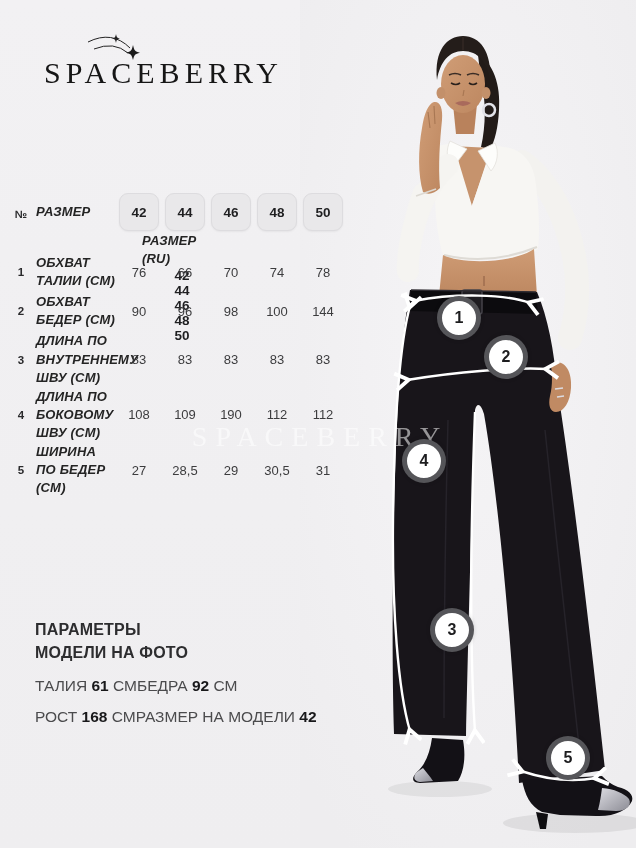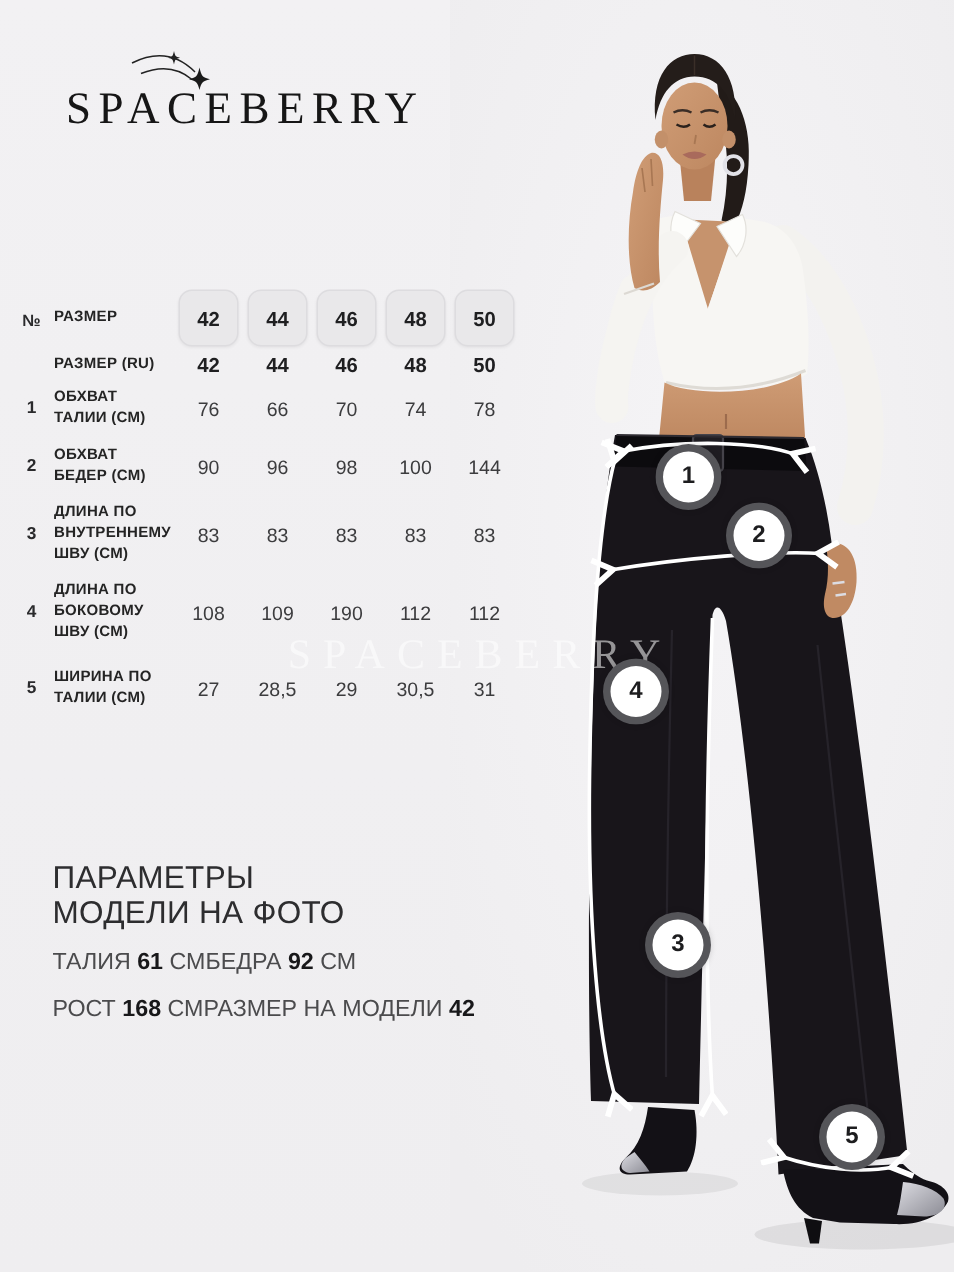"РАЗМЕР" .r-label { font-size: 10px -> 13px; font-style: none -> italic }
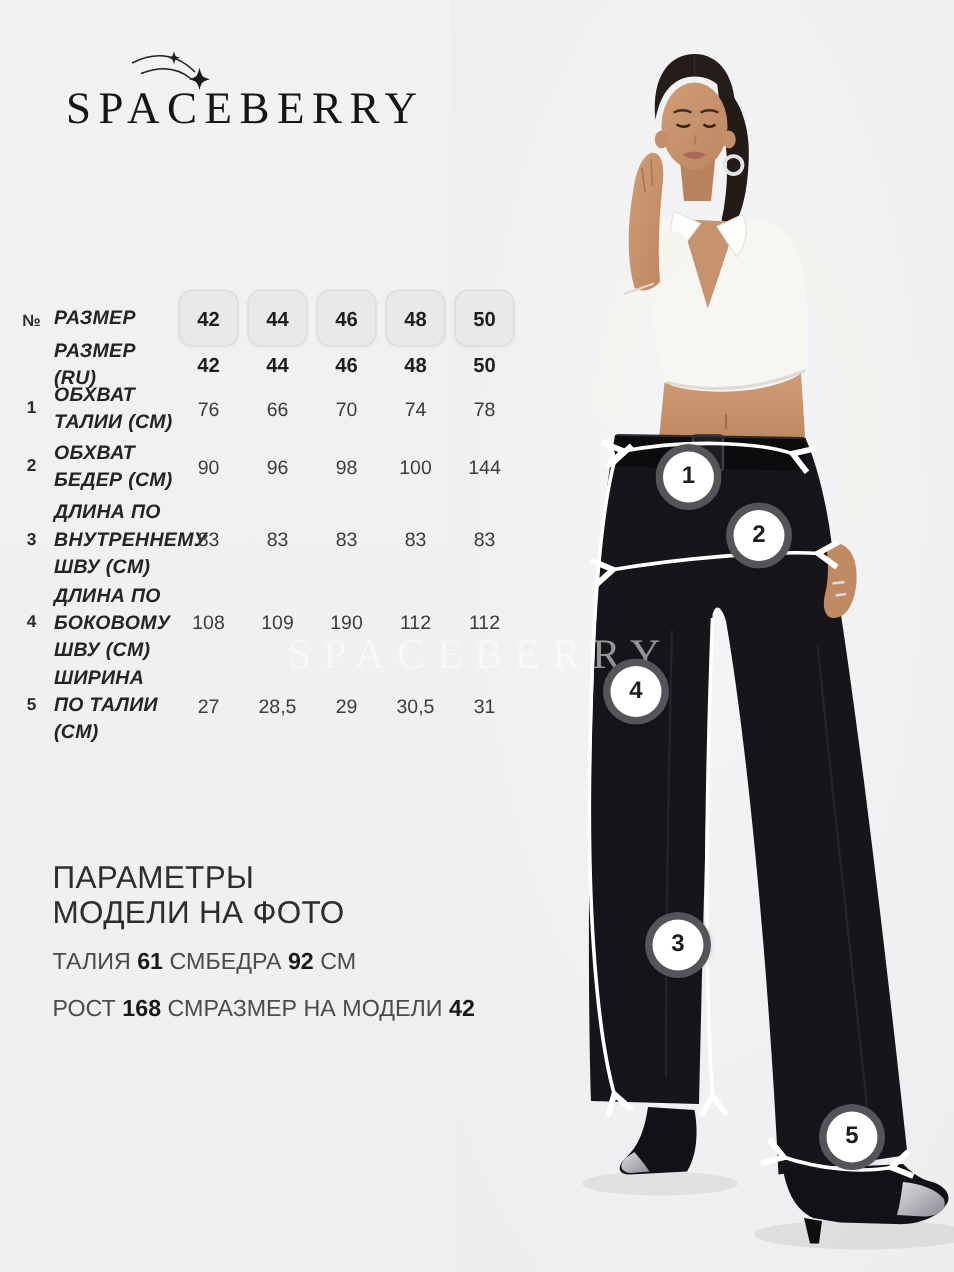"РАЗМЕР (RU)" .row-ru { flex-direction: none -> column }
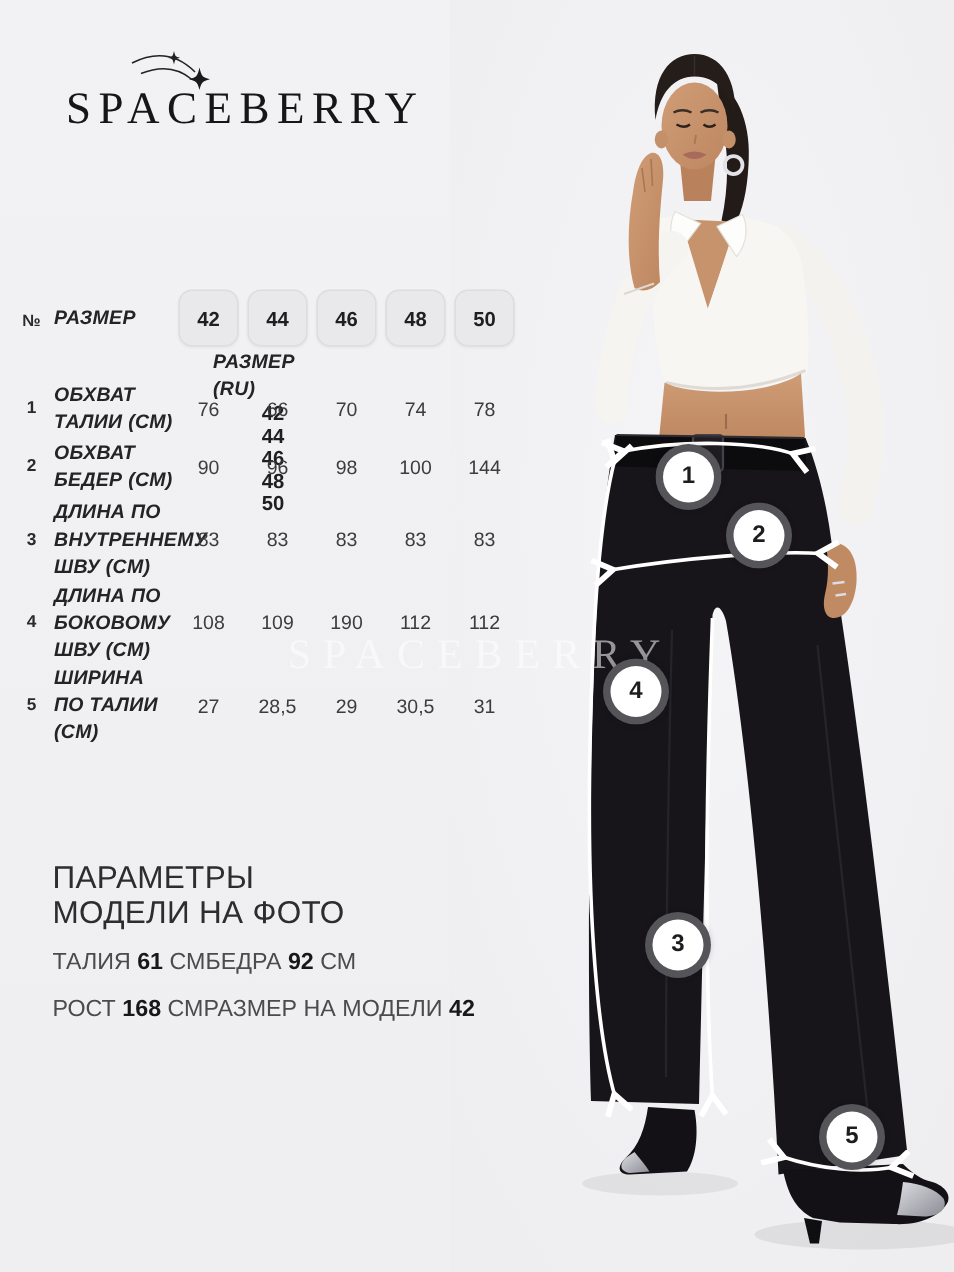"ШИРИНА ПО ТАЛИИ (СМ)" div.cl { text: ТАЛИИ -> БЕДЕР }
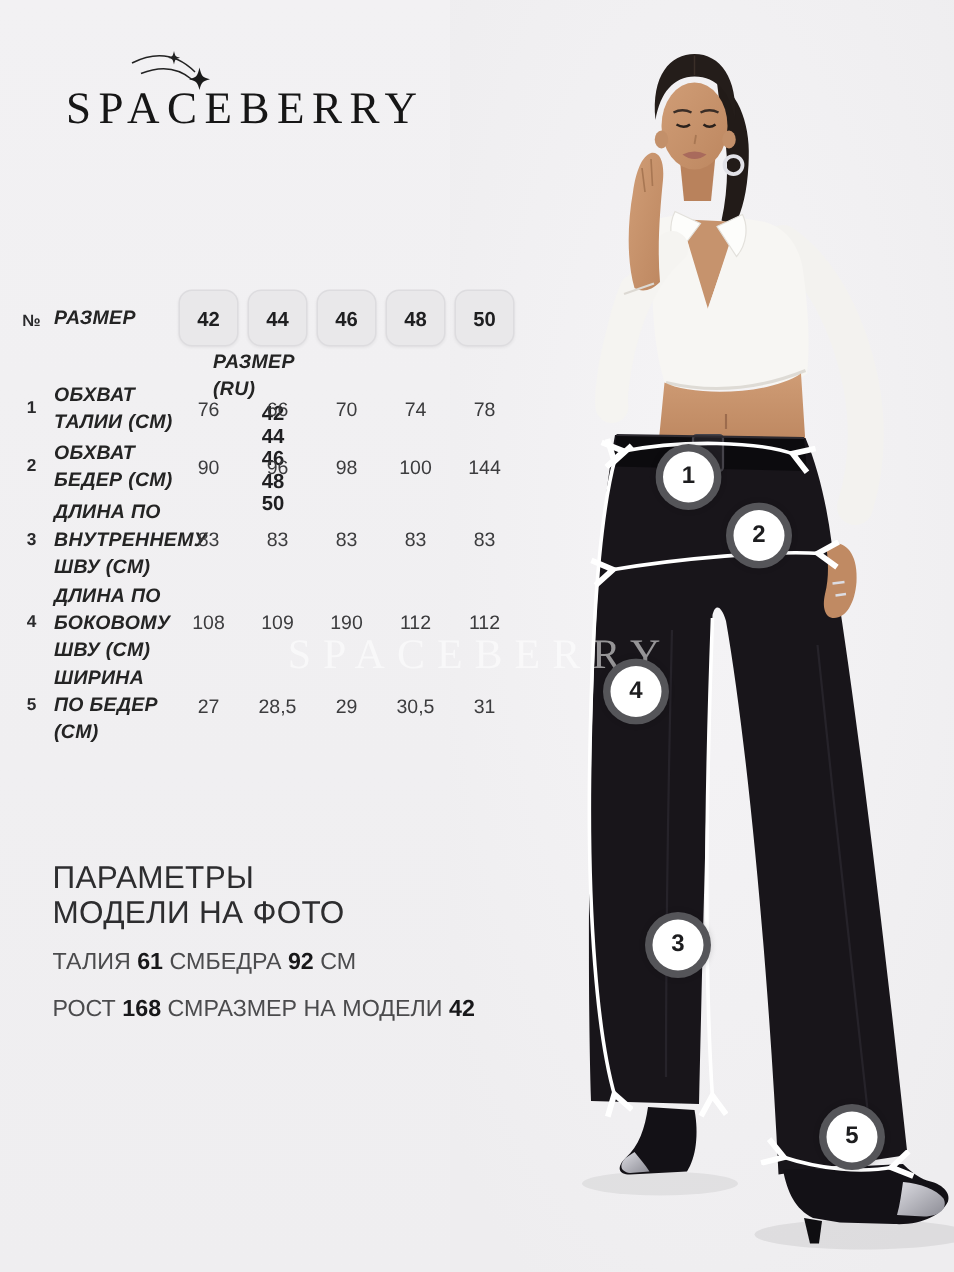"ПАРАМЕТРЫ" .params-heading { font-size: 21px -> 16px; font-weight: normal -> bold; margin-top: none -> 44px }
